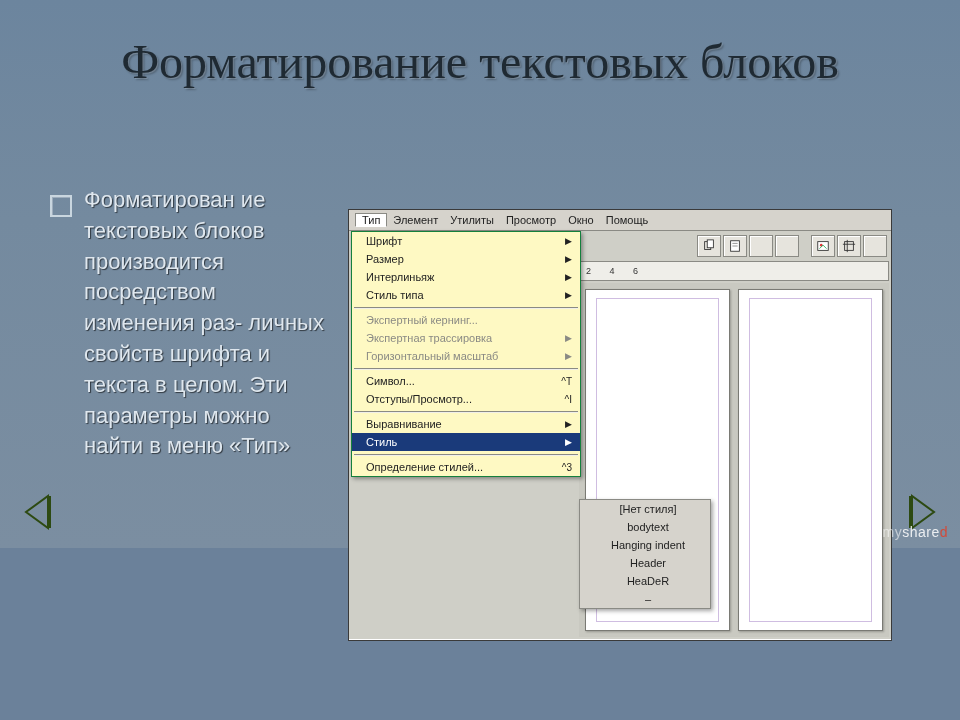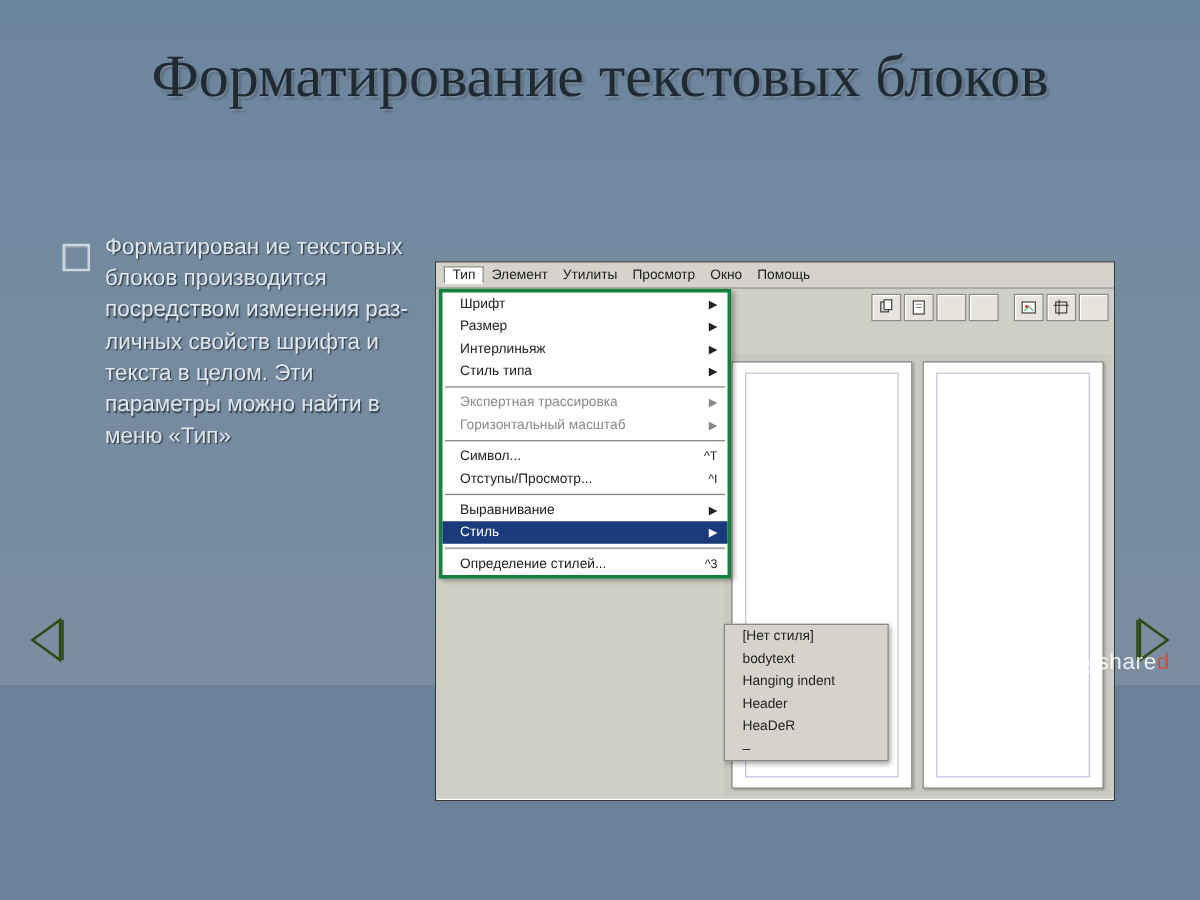"Форматирован ие текстовых блоков" .body-text { font-size: 18px -> 22px }
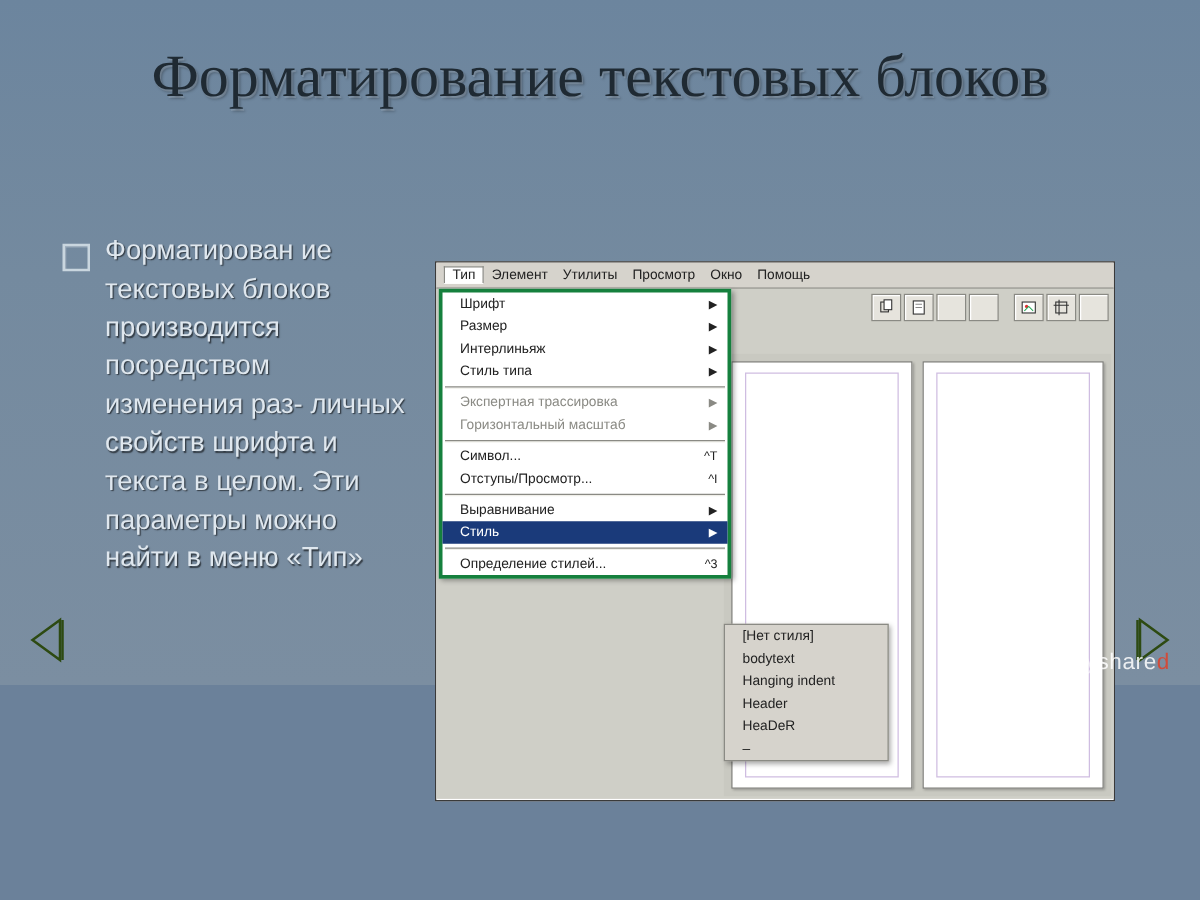"Шрифт" .dropdown { background: #ffffff -> #fef9c3; border: 3px solid #15803d -> 1px solid #15803d }
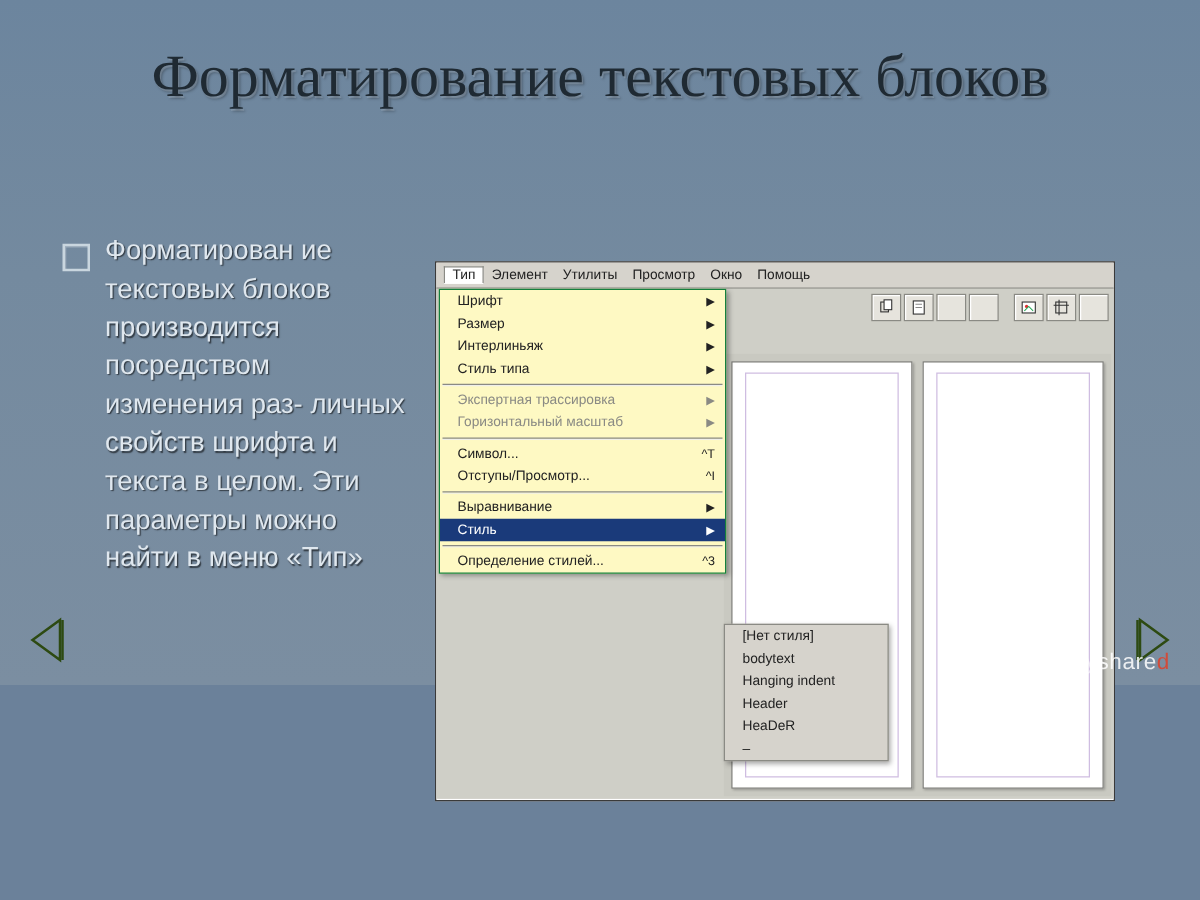"2 4 6" div.ruler { html: none -> <div>2 4 6</div> }
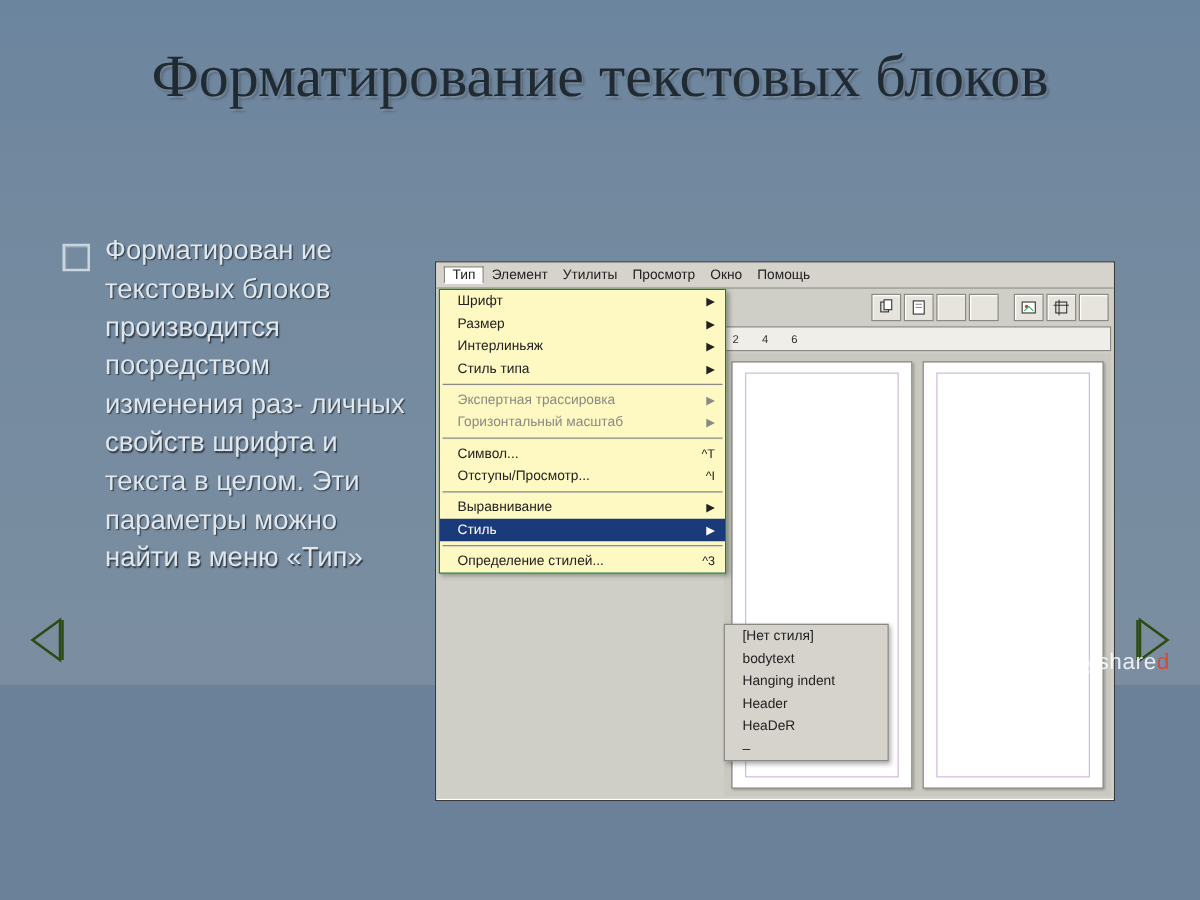"Экспертный кернинг..." div.dd-item { html: none -> <div> <span>Экспертный кернинг...</span> </div> }
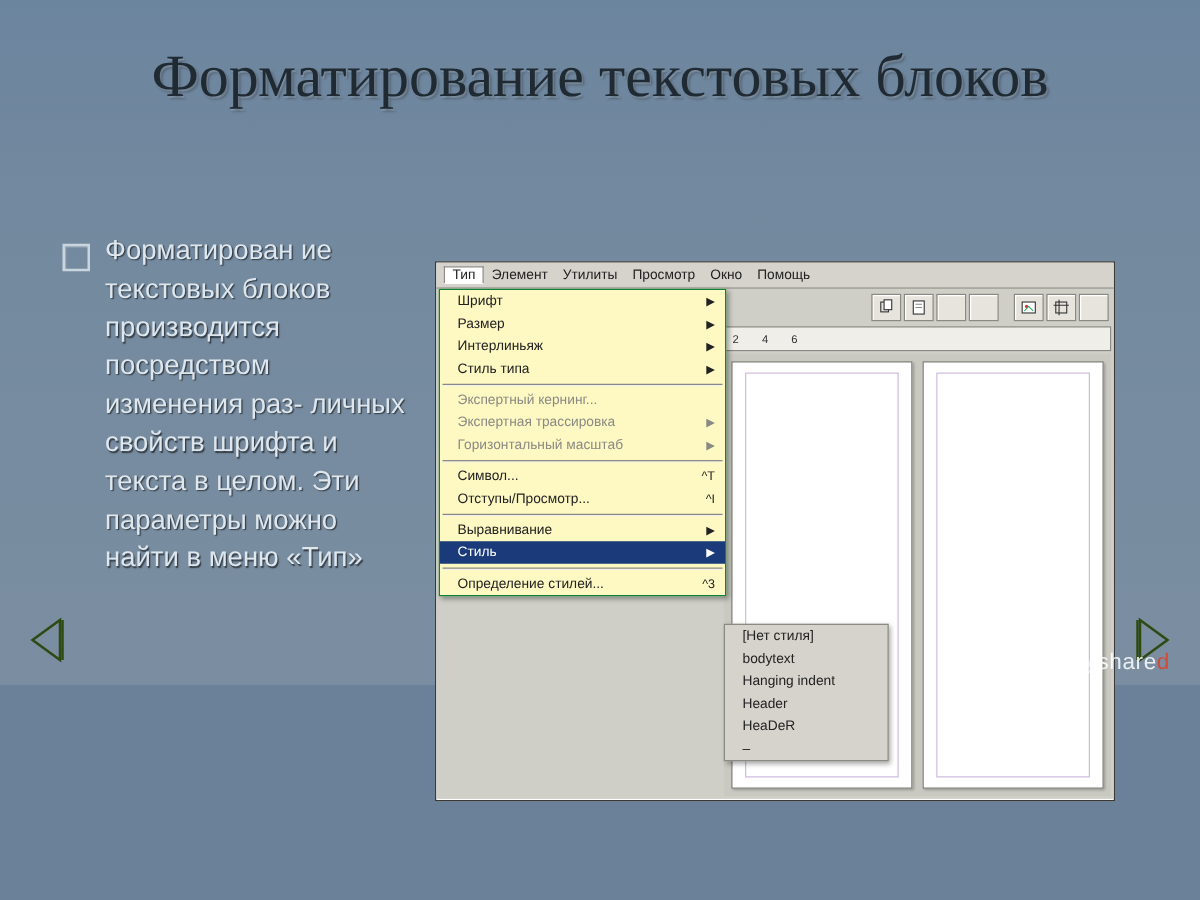"[Нет стиля]" .sm-item { text-align: none -> center }
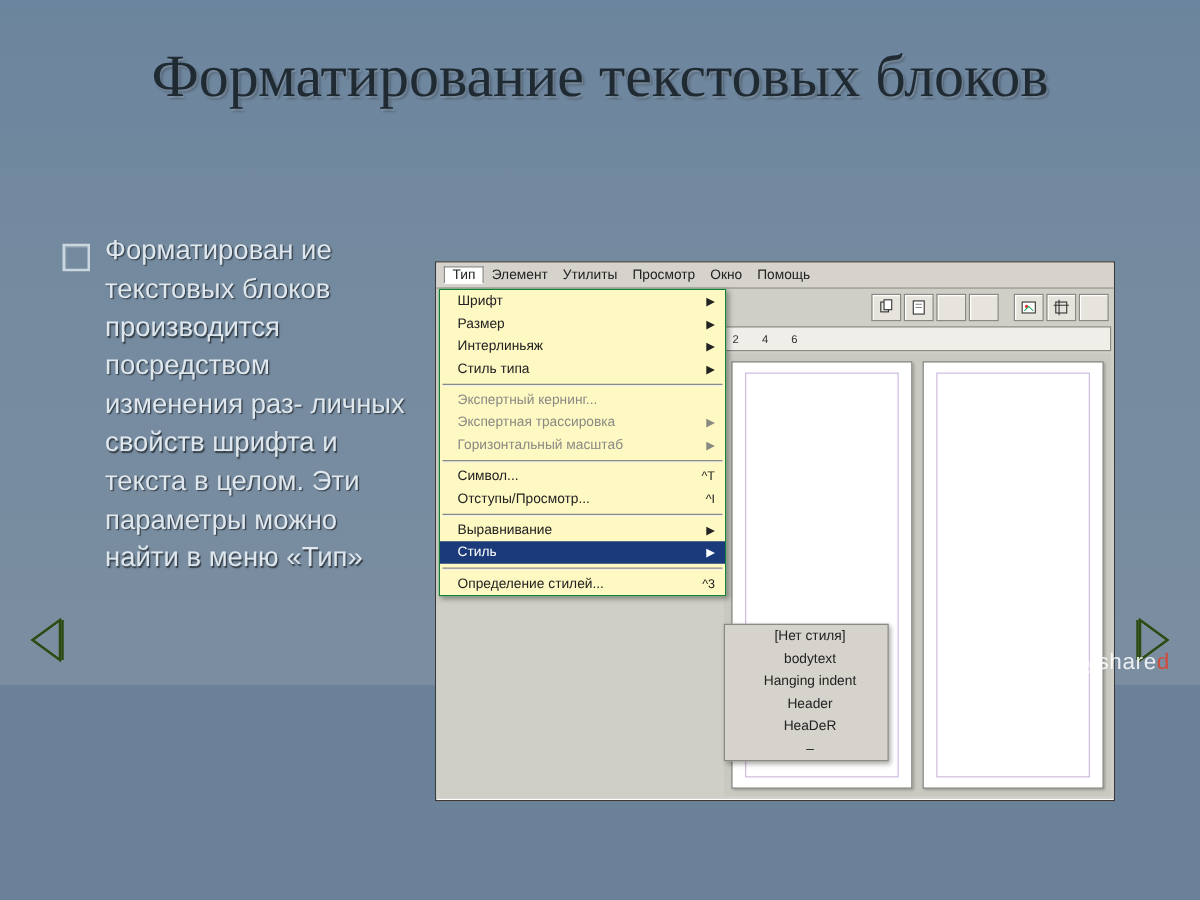"my" .watermark { font-size: 18px -> 14px; right: 24px -> 12px }
